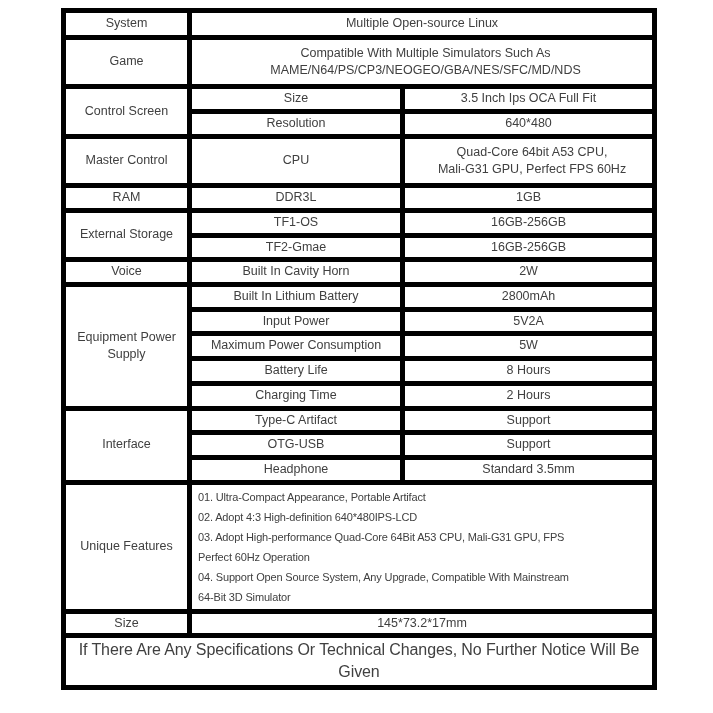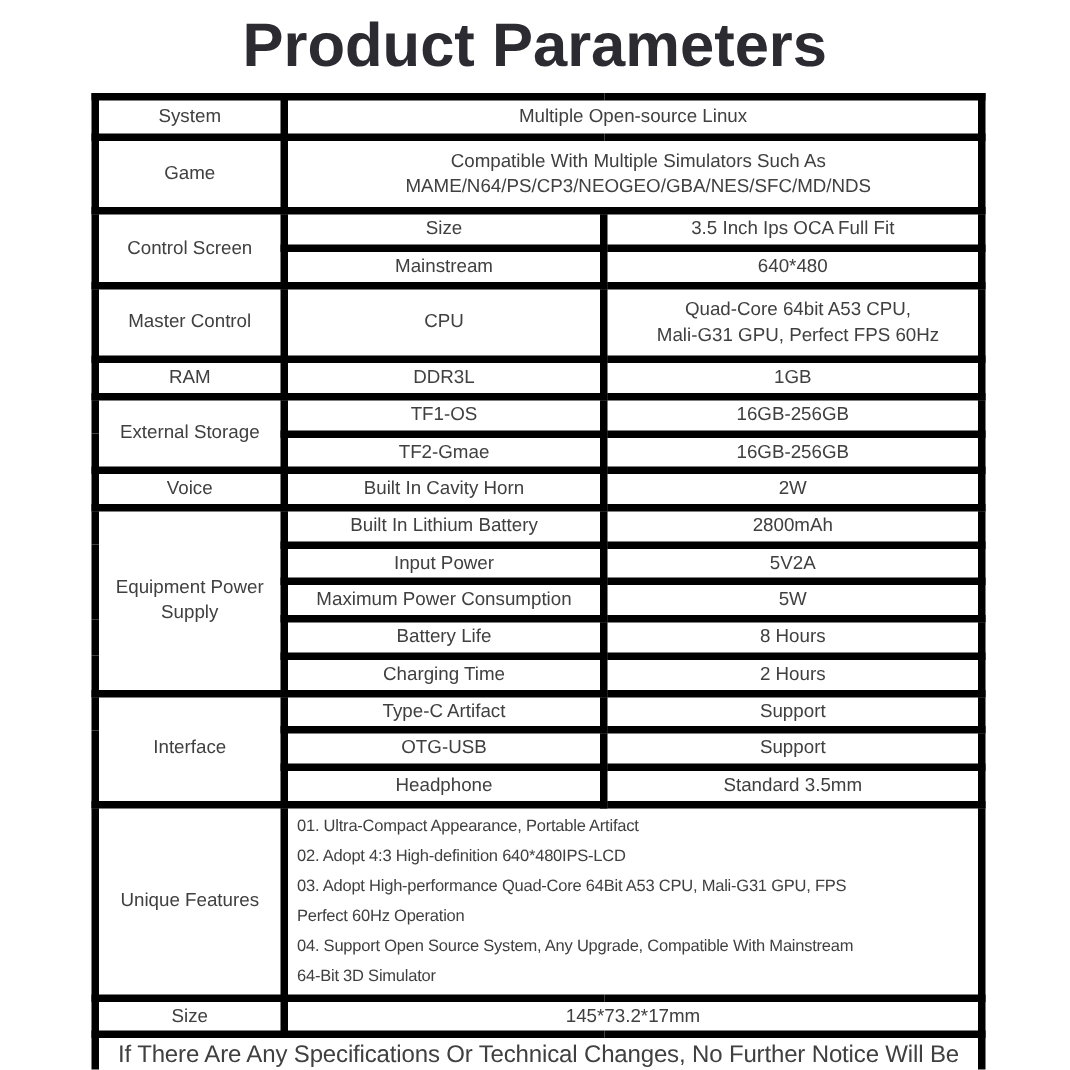"Product Parameters" h1.title { html: <h1>Product Parameters</h1> -> none }
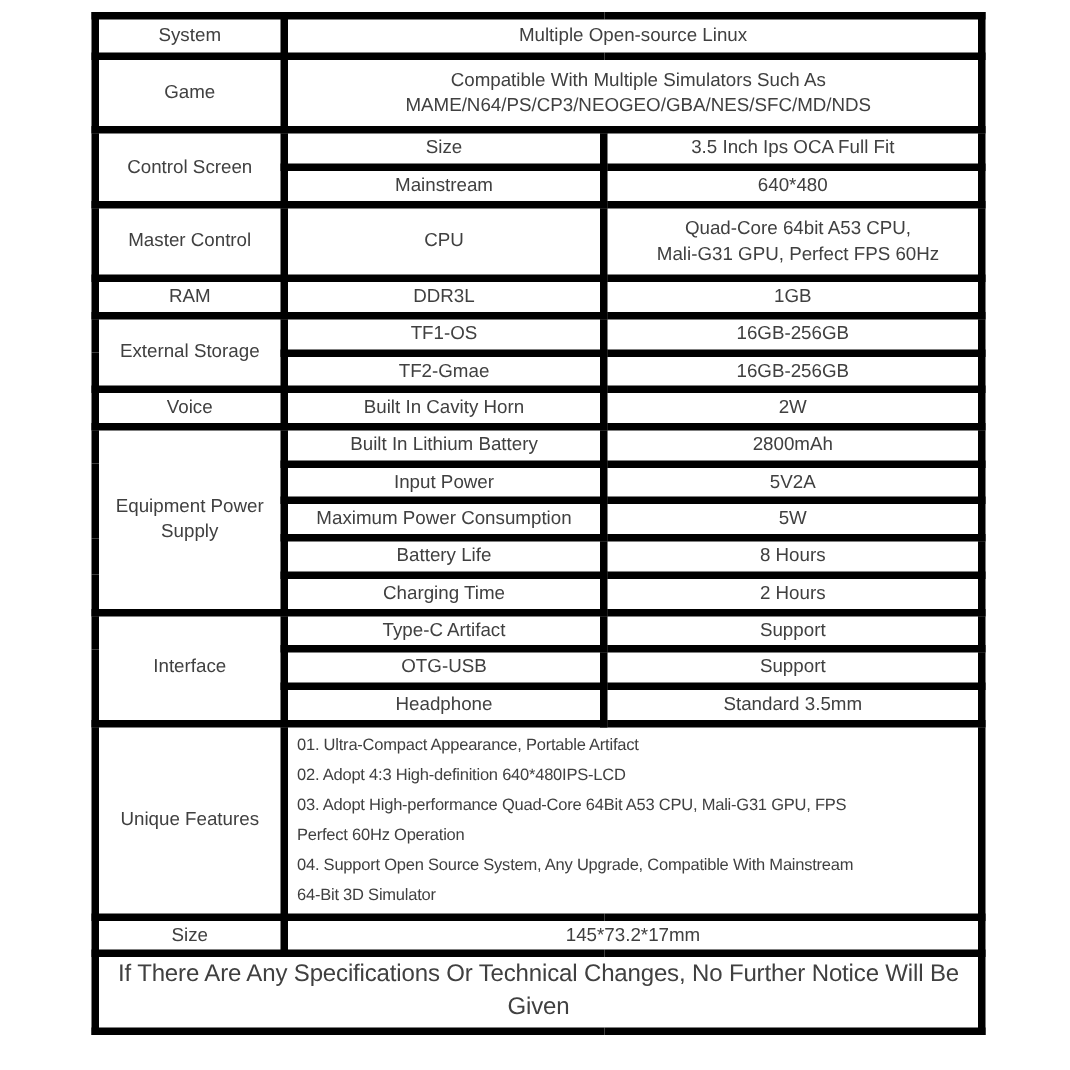"Mainstream" td { text: Mainstream -> Resolution }
